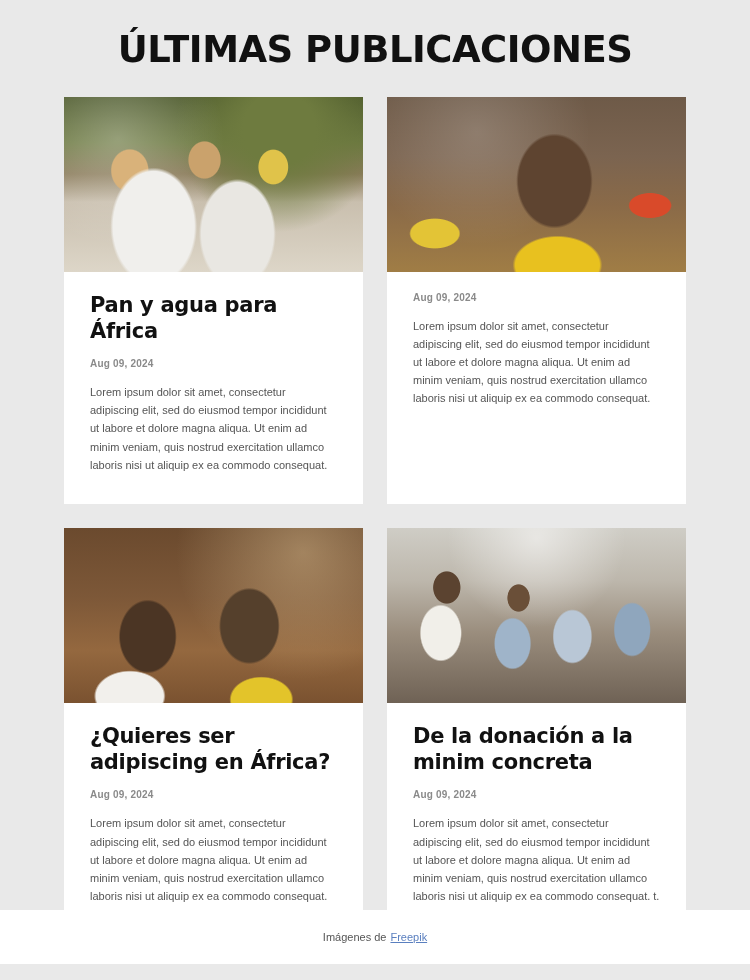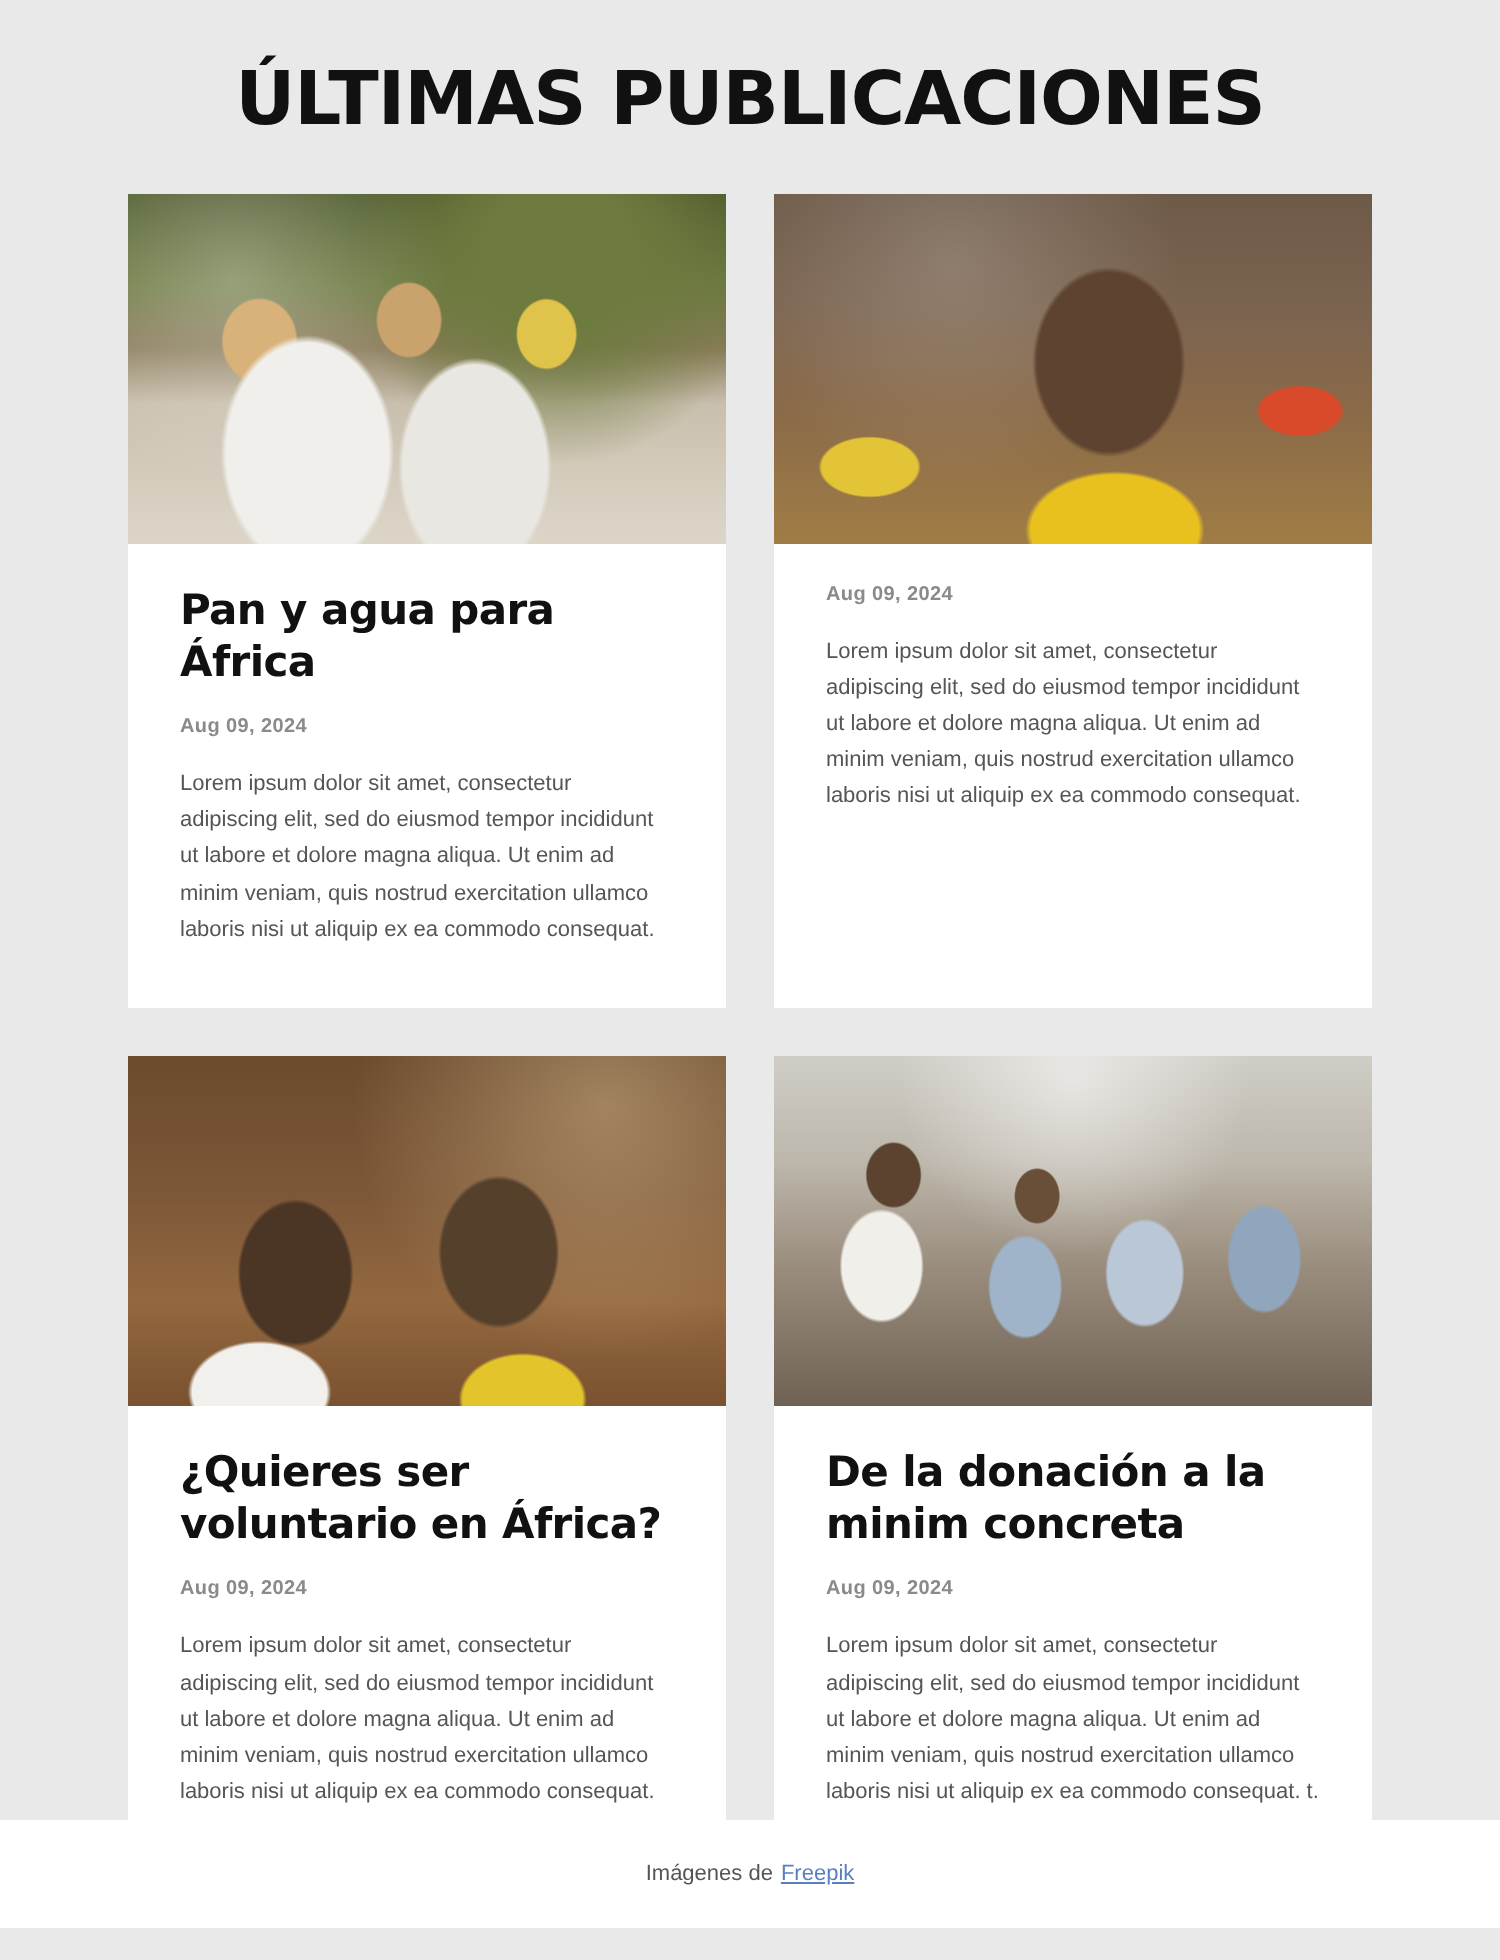"¿Quieres ser voluntario en África?" h2.card-title { text: voluntario -> adipiscing }
